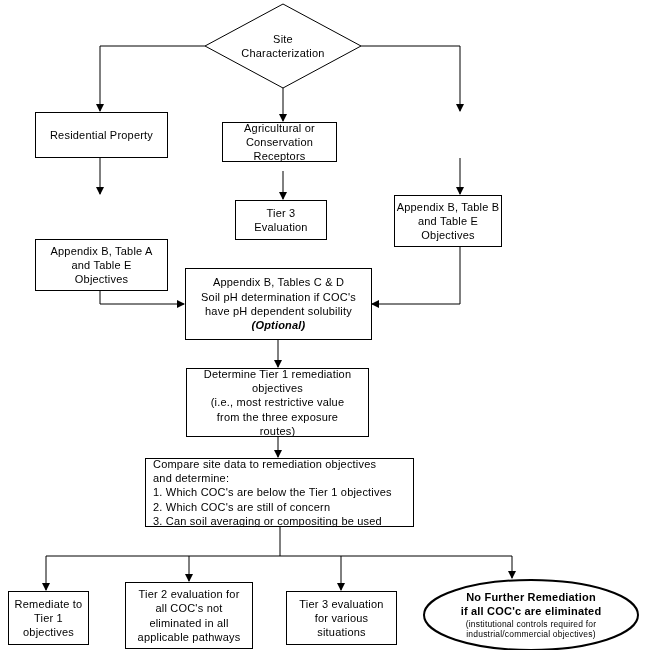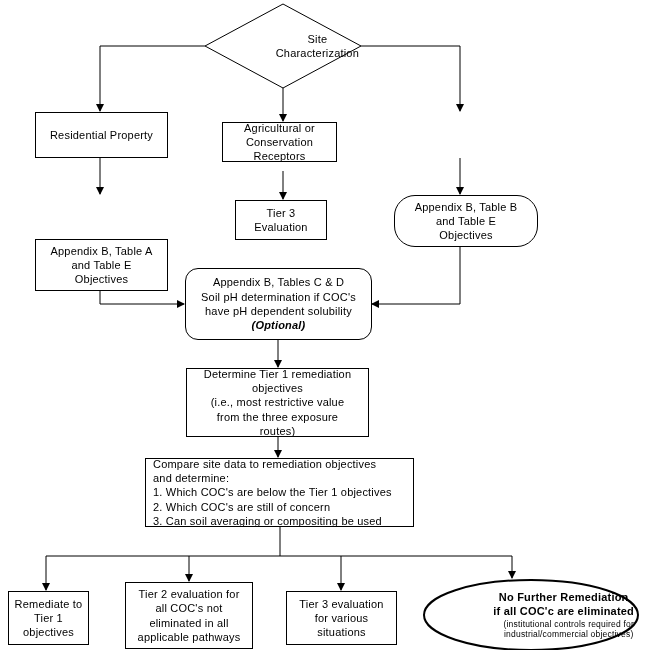"Site" .floating-label { align-items: flex-end -> center }
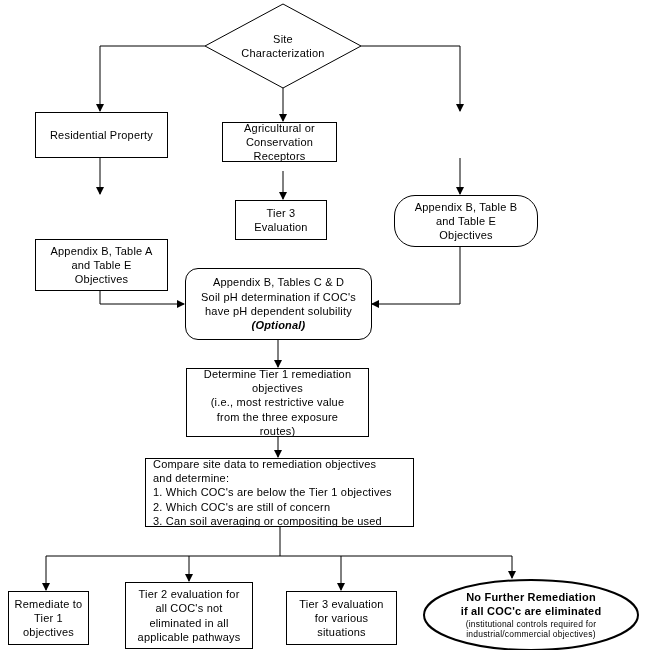"Appendix B, Table B" div.node { border-radius: 21px -> none; width: 144px -> 108px }
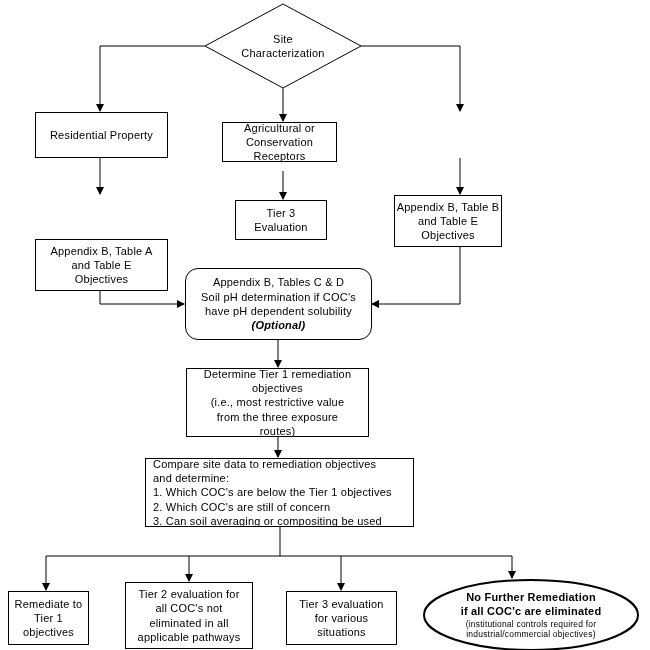"Appendix B, Tables C &" .node.soilph-box { border-radius: 13px -> none }
